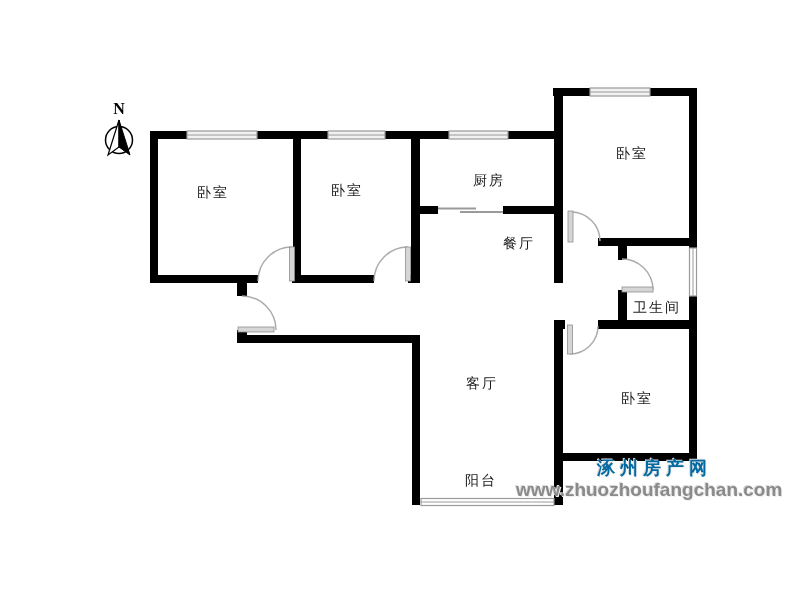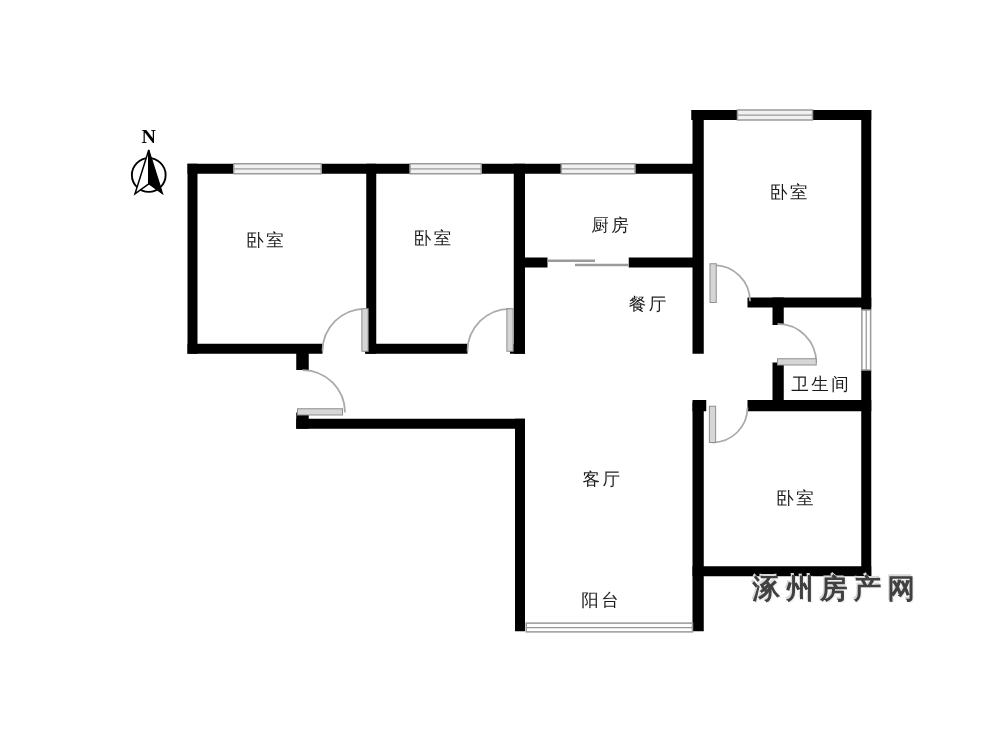"涿州房产网" .watermark-line1 { color: #404040 -> #0369a1; font-size: 22px -> 18px; text-align: right -> center }
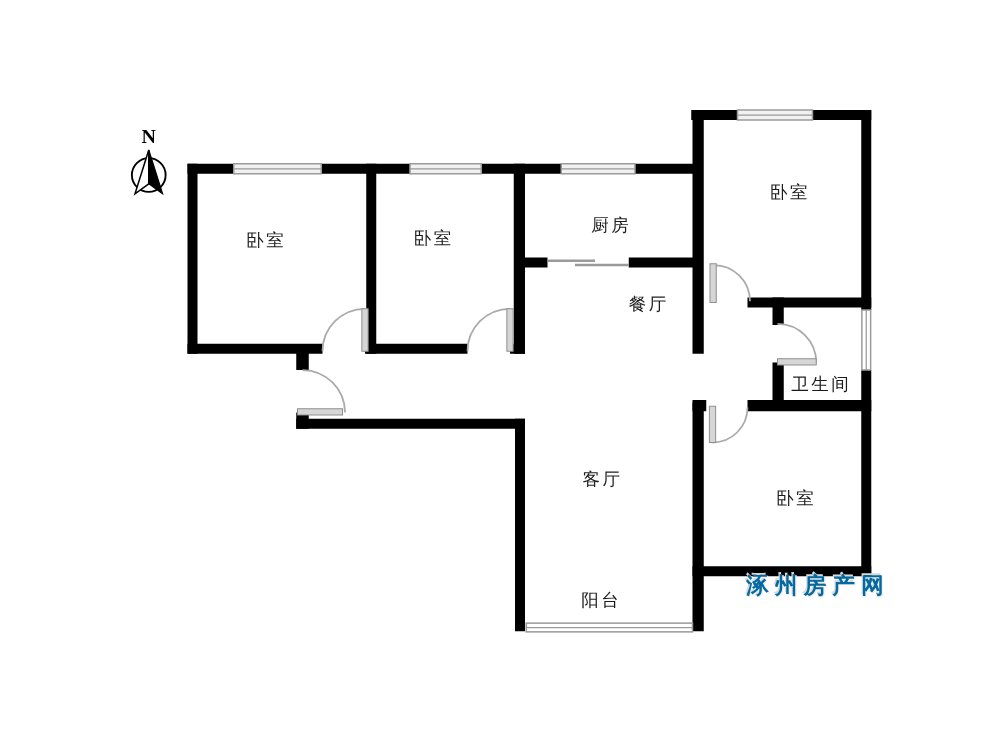"www.zhuozhoufangchan.com" div.watermark-line2 { html: none -> <div>www.zhuozhoufangchan.com</div> }
